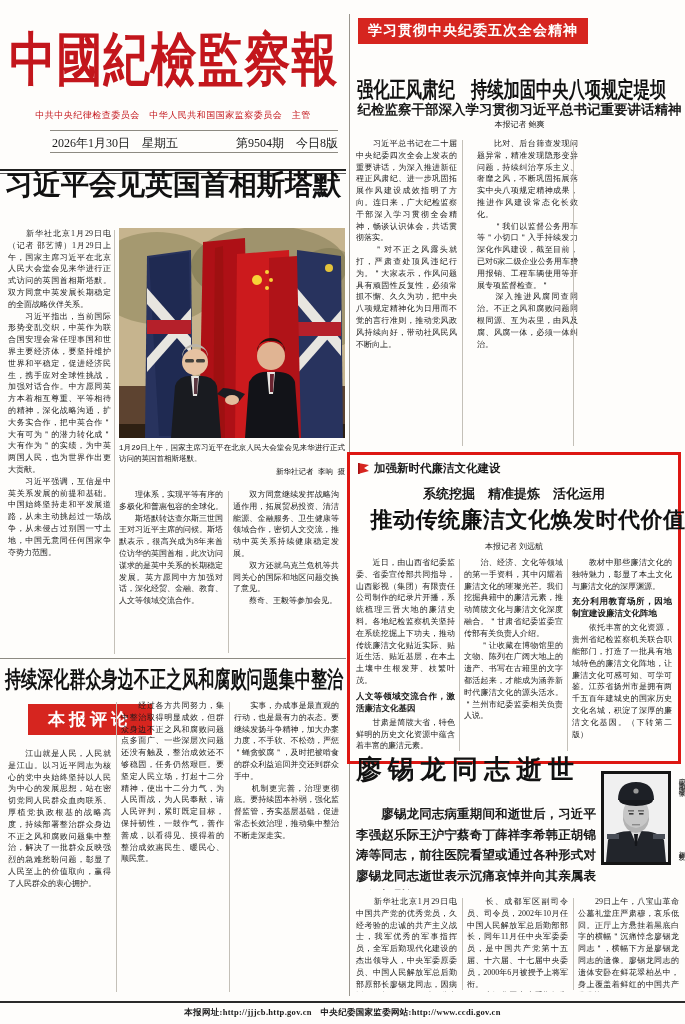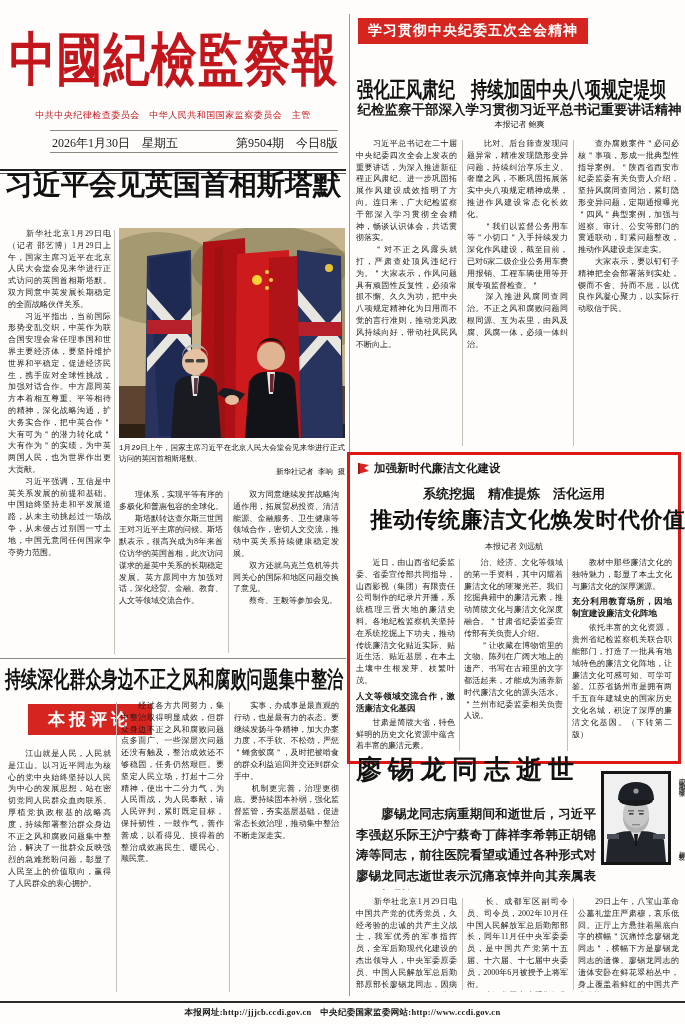"比对、后台筛查发现问题异常，精准发现隐形变异问题，持续纠治享乐主义、奢靡之风，不" div.abs { left: 467px -> 477px }
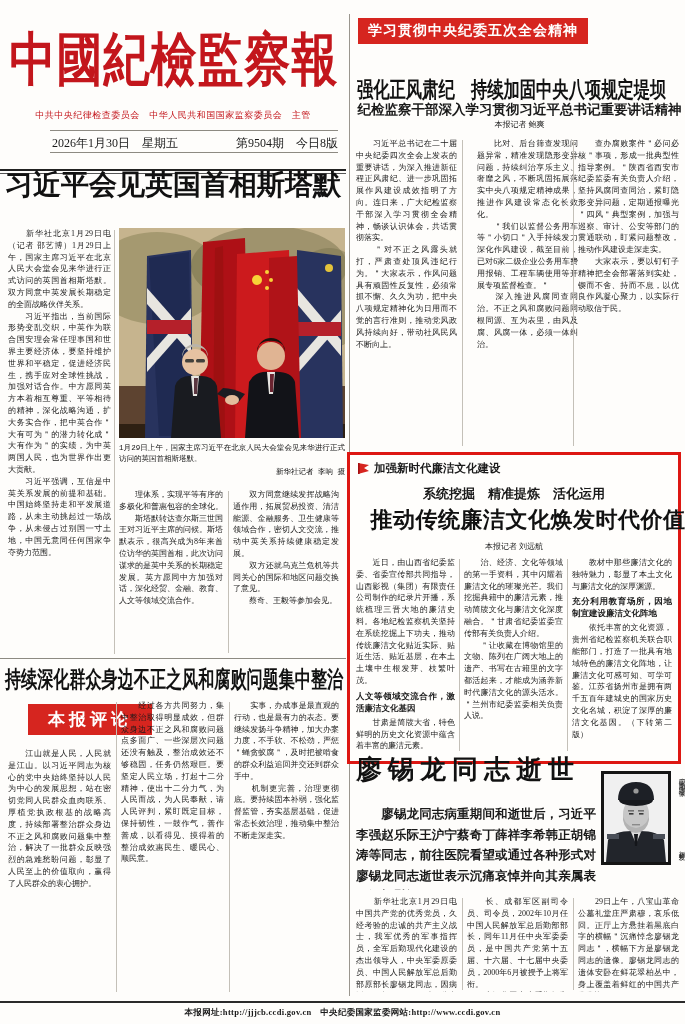"查办腐败案件＂必问必核＂事项，形成一批典型性指导案例。＂陕西省西安市纪委监委有关" div.abs { html: <div> 查办腐败案件＂必问必核＂事项，形成一批典型性指导案例。＂陕西省西安市纪委监委有关负责人介绍，坚持风腐同查同治，紧盯隐形变异问题，定期通报曝光＂四风＂典型案例，加强与巡察、审计、公安等部门的贯通联动，盯紧问题整改，推动作风建设走深走实。 大家表示，要以钉钉子精神把全会部署落到实处，锲而不舍、持而不息，以优良作风凝心聚力，以实际行动取信于民。</div> -> none }
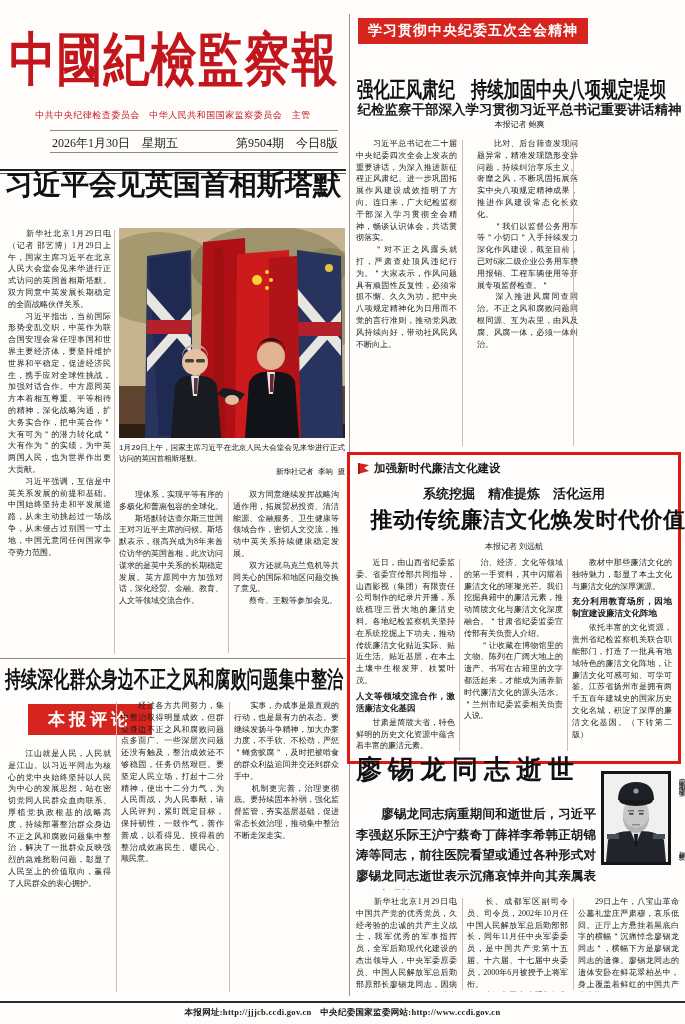"本报网址:http://jjjcb.ccdi.gov.cn" div.abs { text: :http://jjjcb.ccdi.gov.cn -> :http://jjjcb.http.gov.cn }
